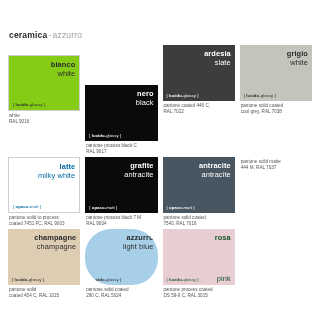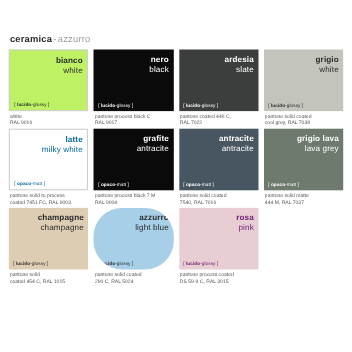"bianco" div.chip { background: #bef264 -> #84cc16; margin-top: none -> 10px }
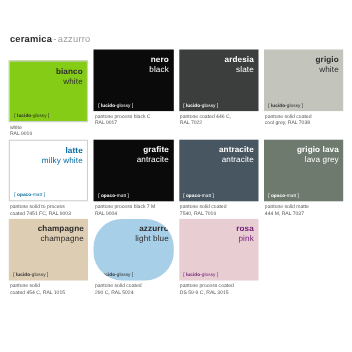"nero" div.chip { margin-top: none -> 40px }
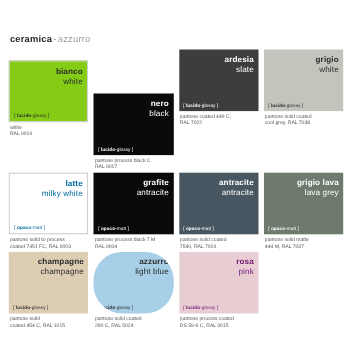"grigio lava" div.chip { html: <div> <div>grigio lava</div> <div>lava grey</div> <div><span>[</span> <span>opaco</span><span>-matt</span> <span>]</span></div> </div> -> none }
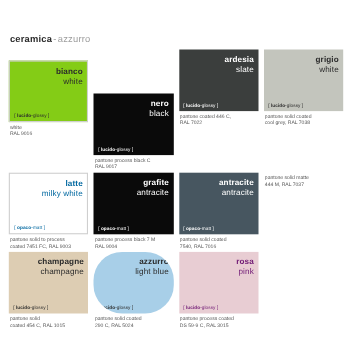"rosa" div.chip { color: #701a75 -> #14532d; gap: none -> 32px }
